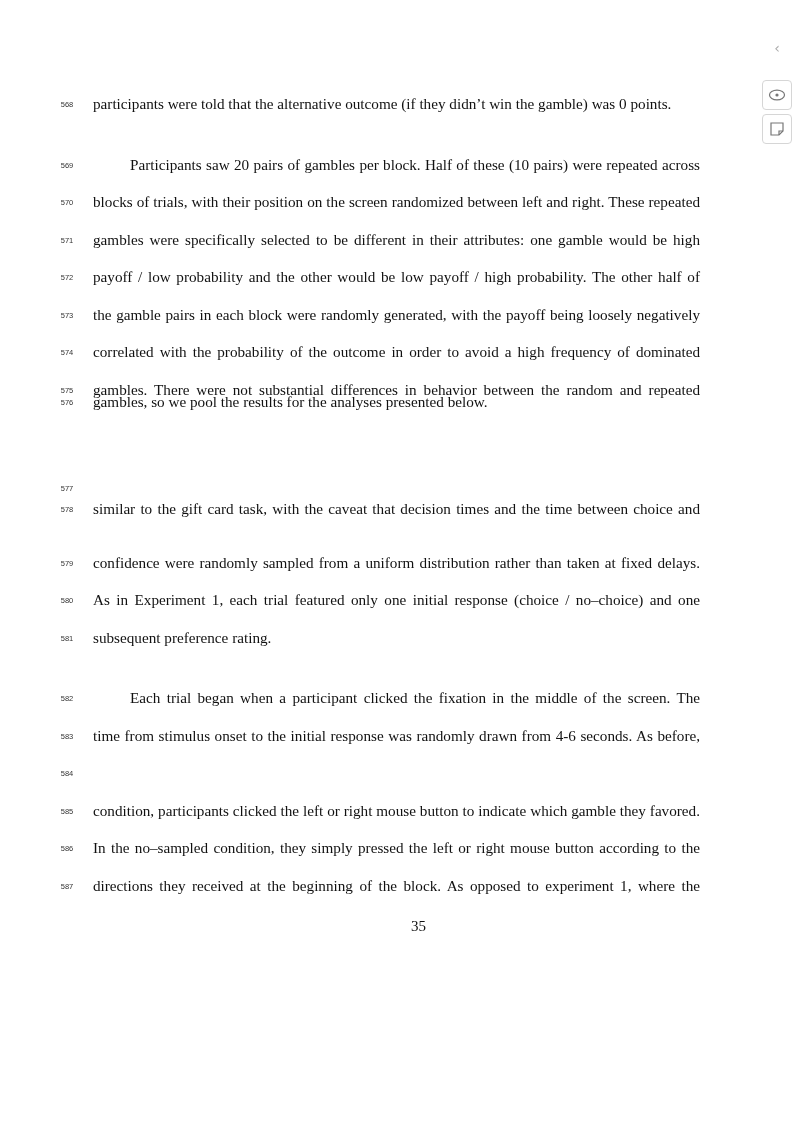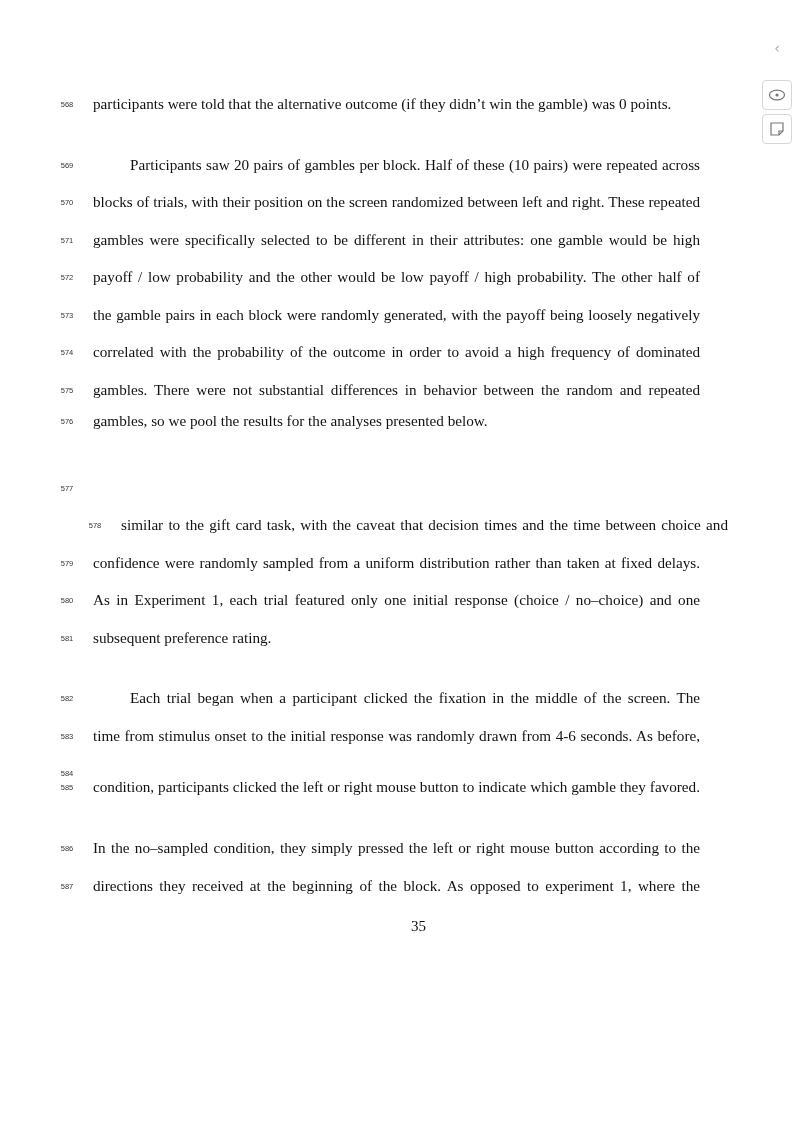"576" div.line { top: 411px -> 392px }
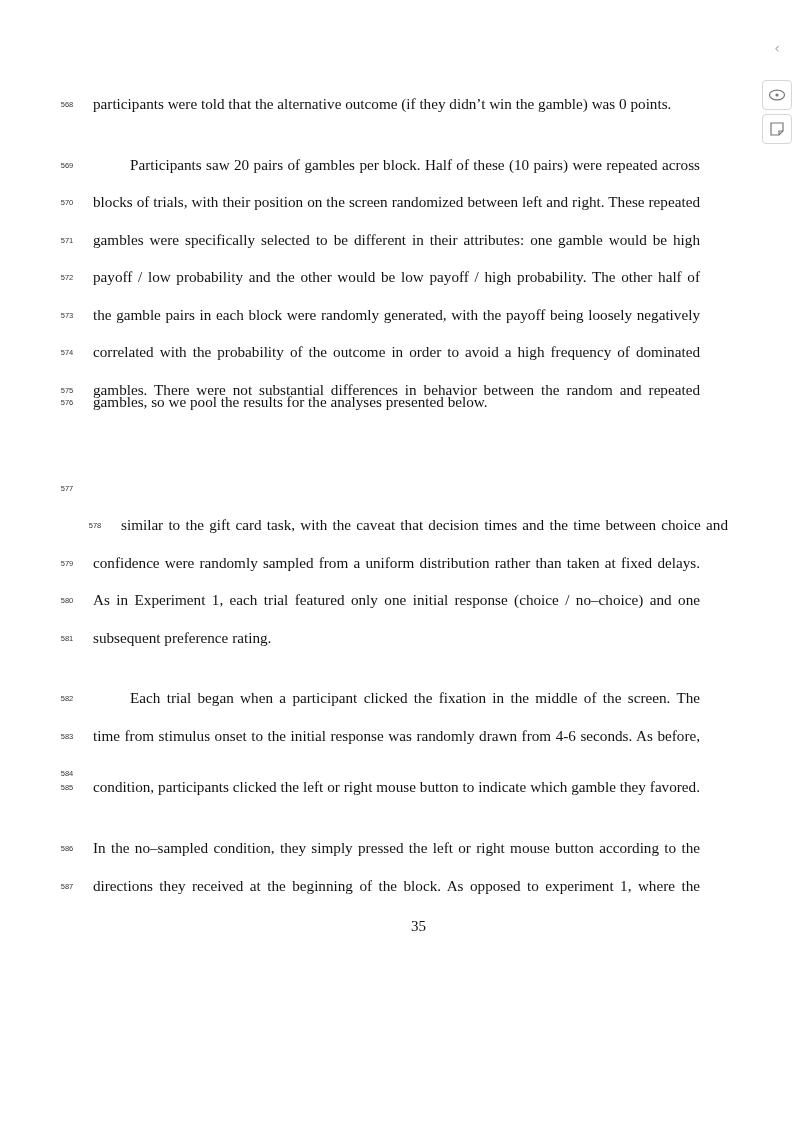"578" div.line { margin-left: 28px -> none; top: 515px -> 499px }
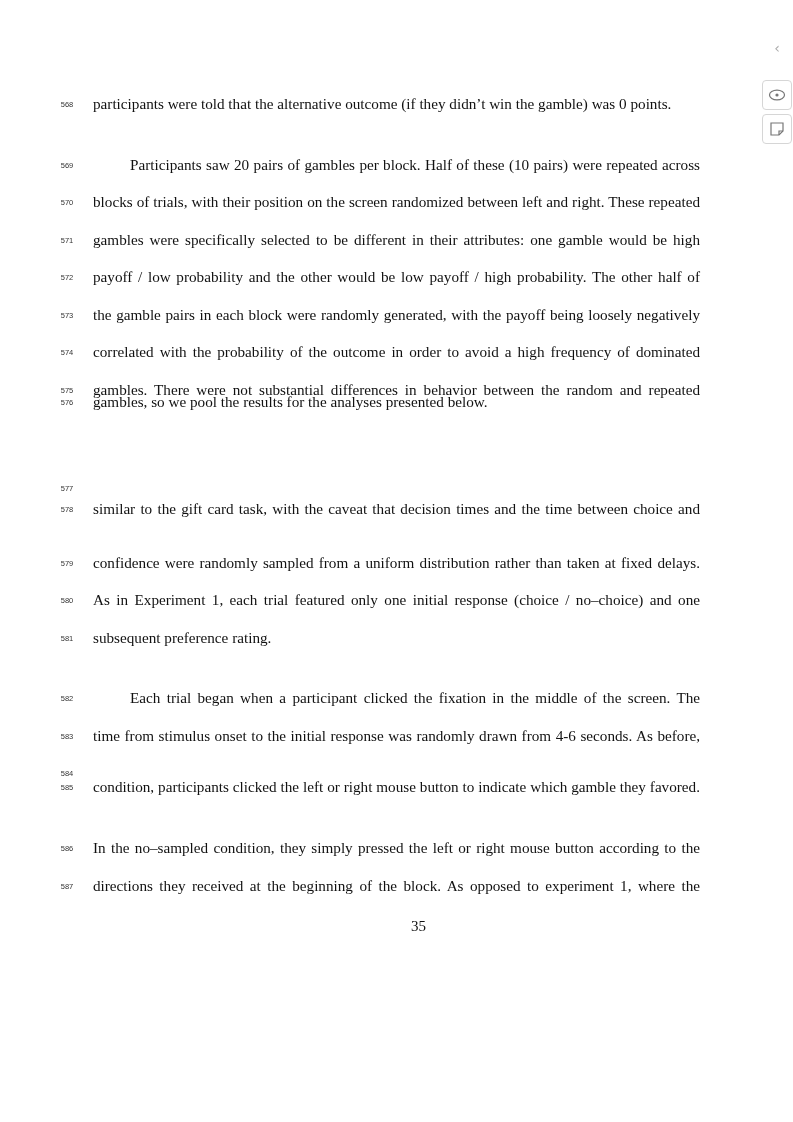"585" div.line { top: 777px -> 801px }
